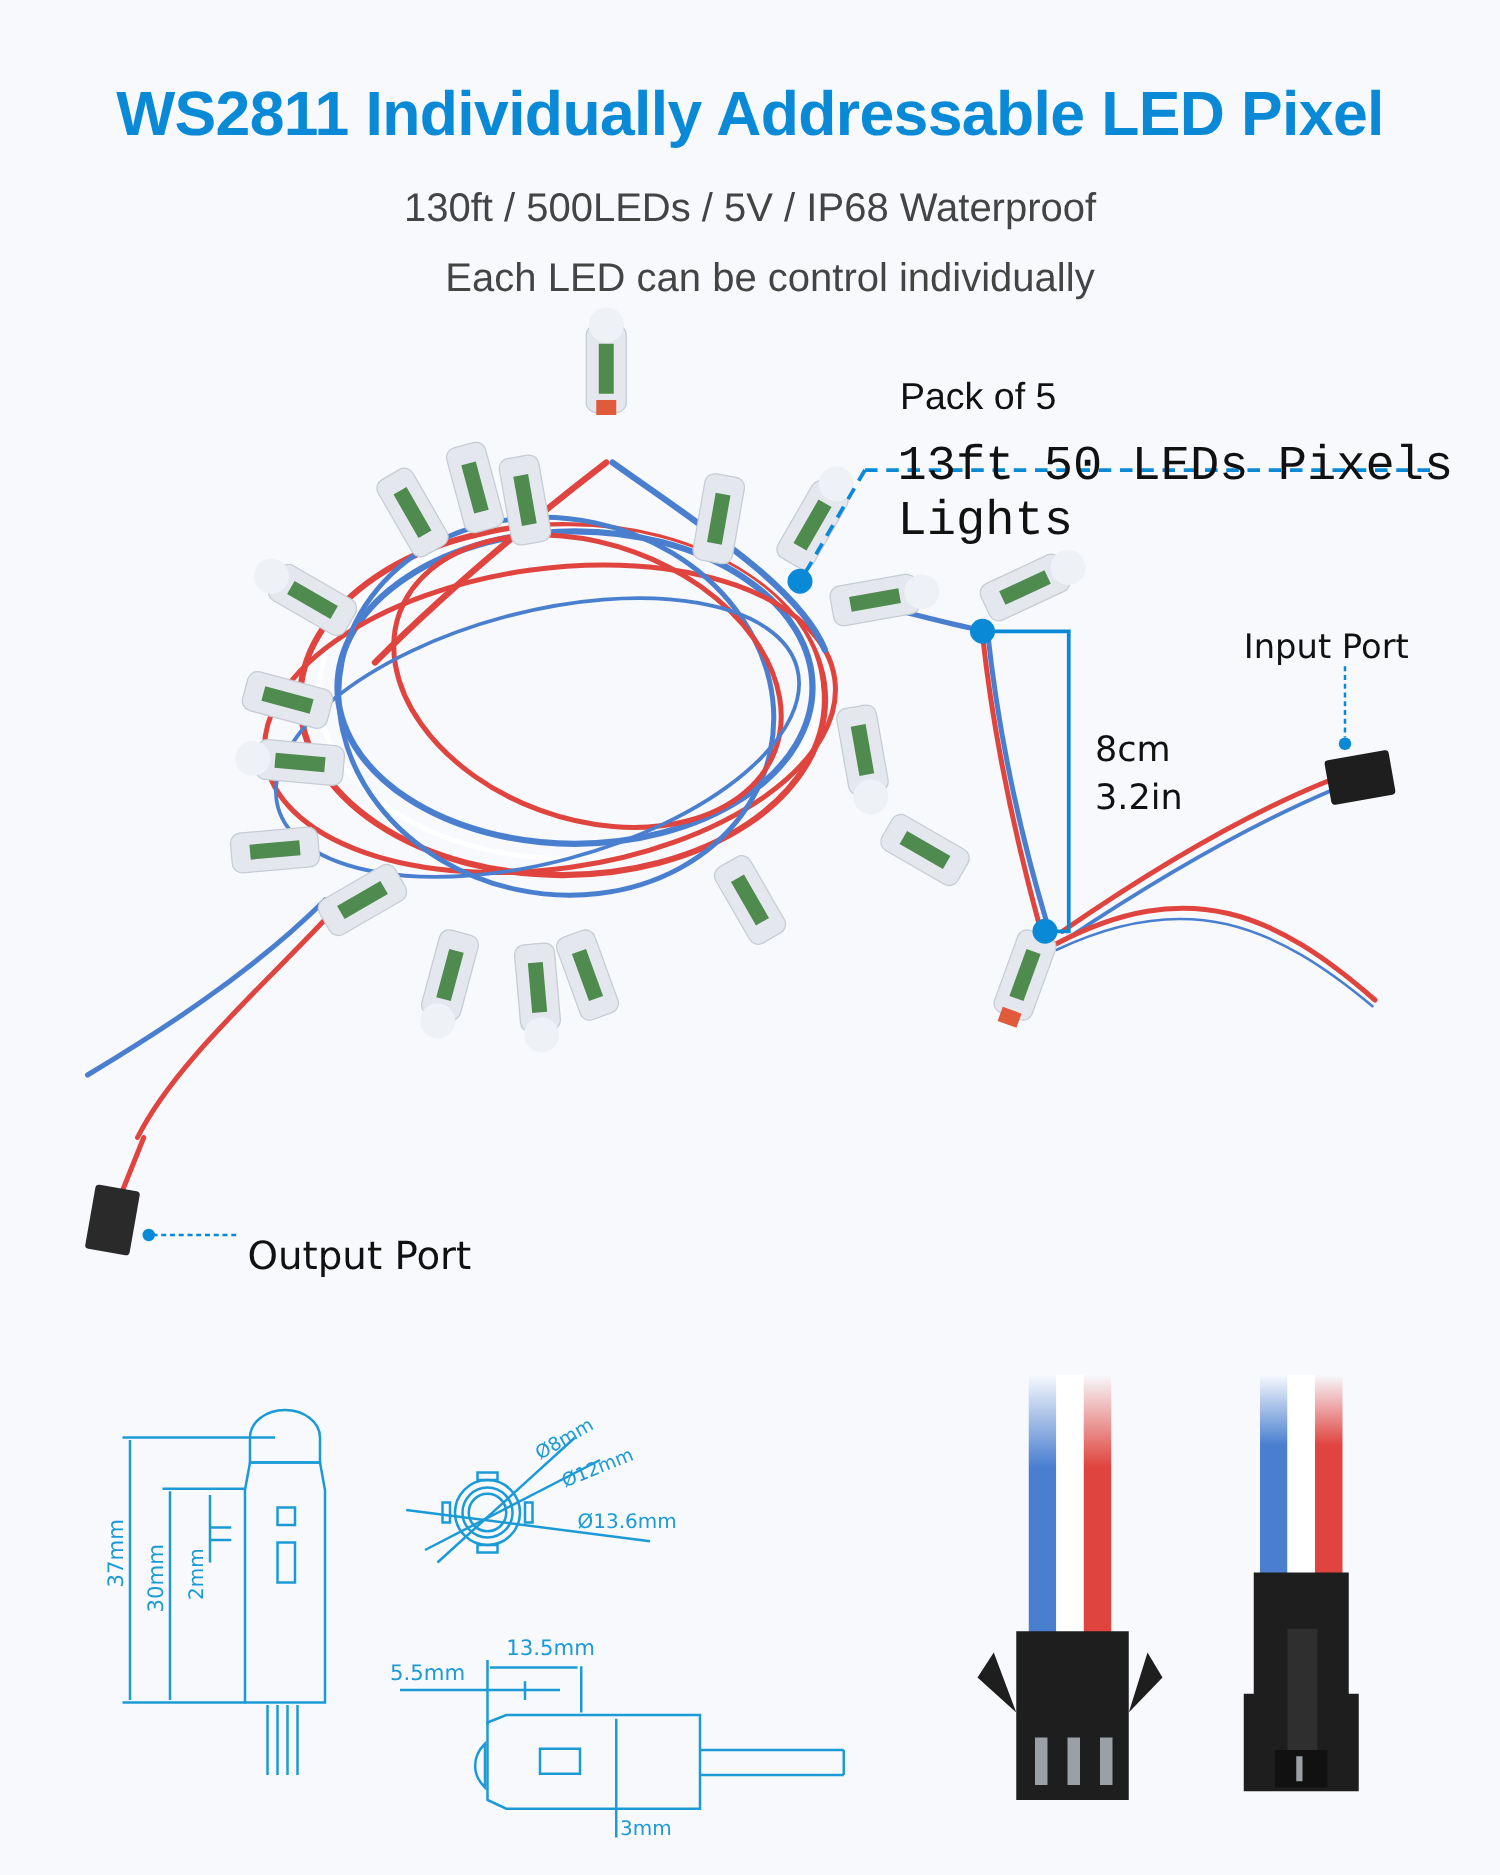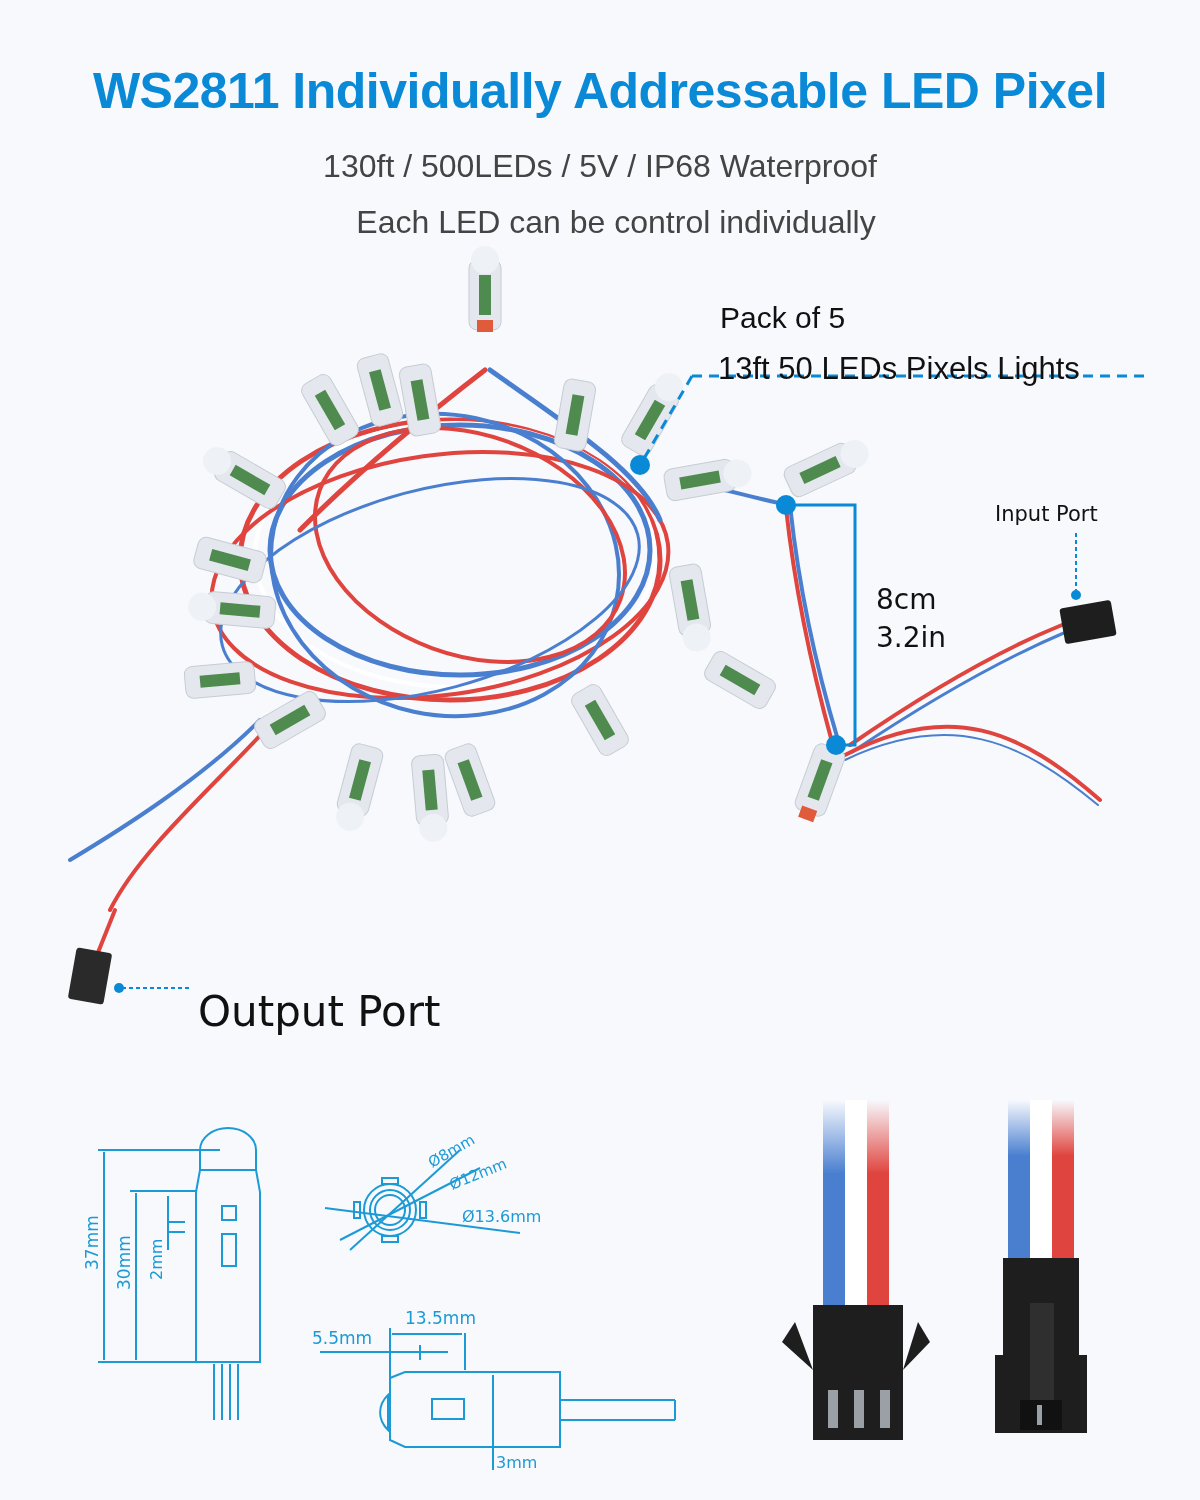"13ft 50 LEDs Pixels Lights" .pack2 { font-family: Liberation Sans, sans-serif -> Liberation Mono, monospace; font-size: 31px -> 39px }
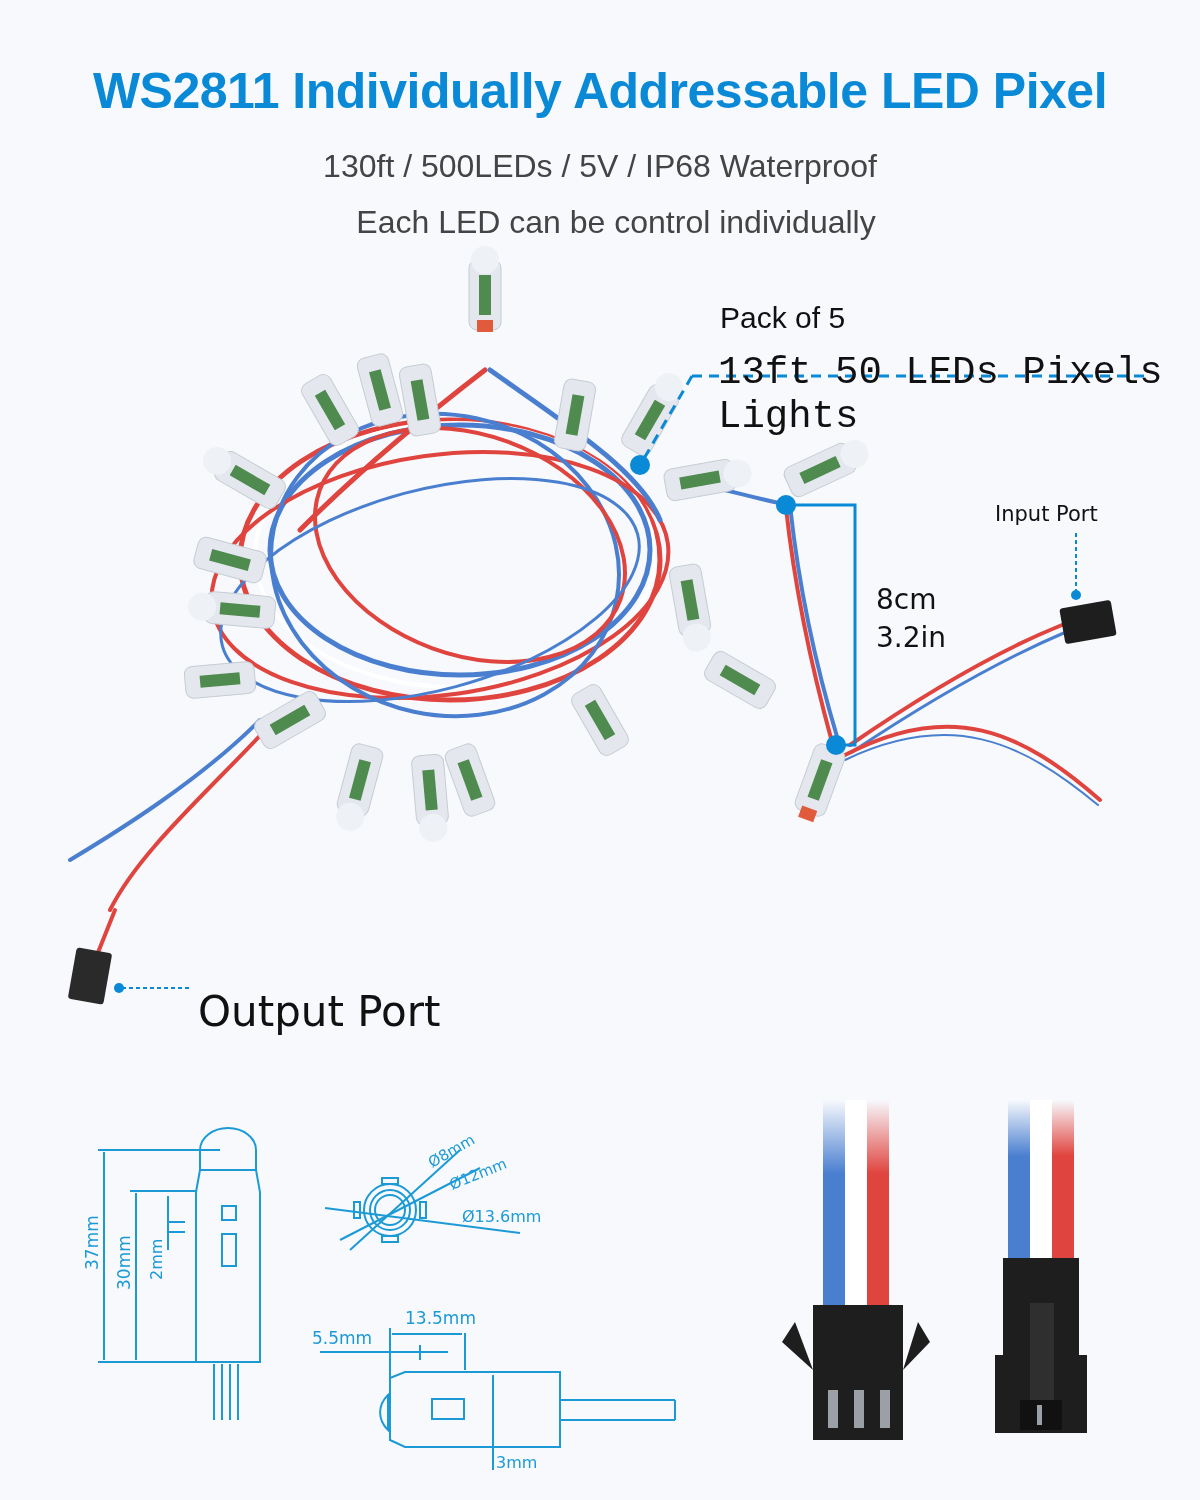"Input Port" .input-lbl { font-size: 21px -> 27px }
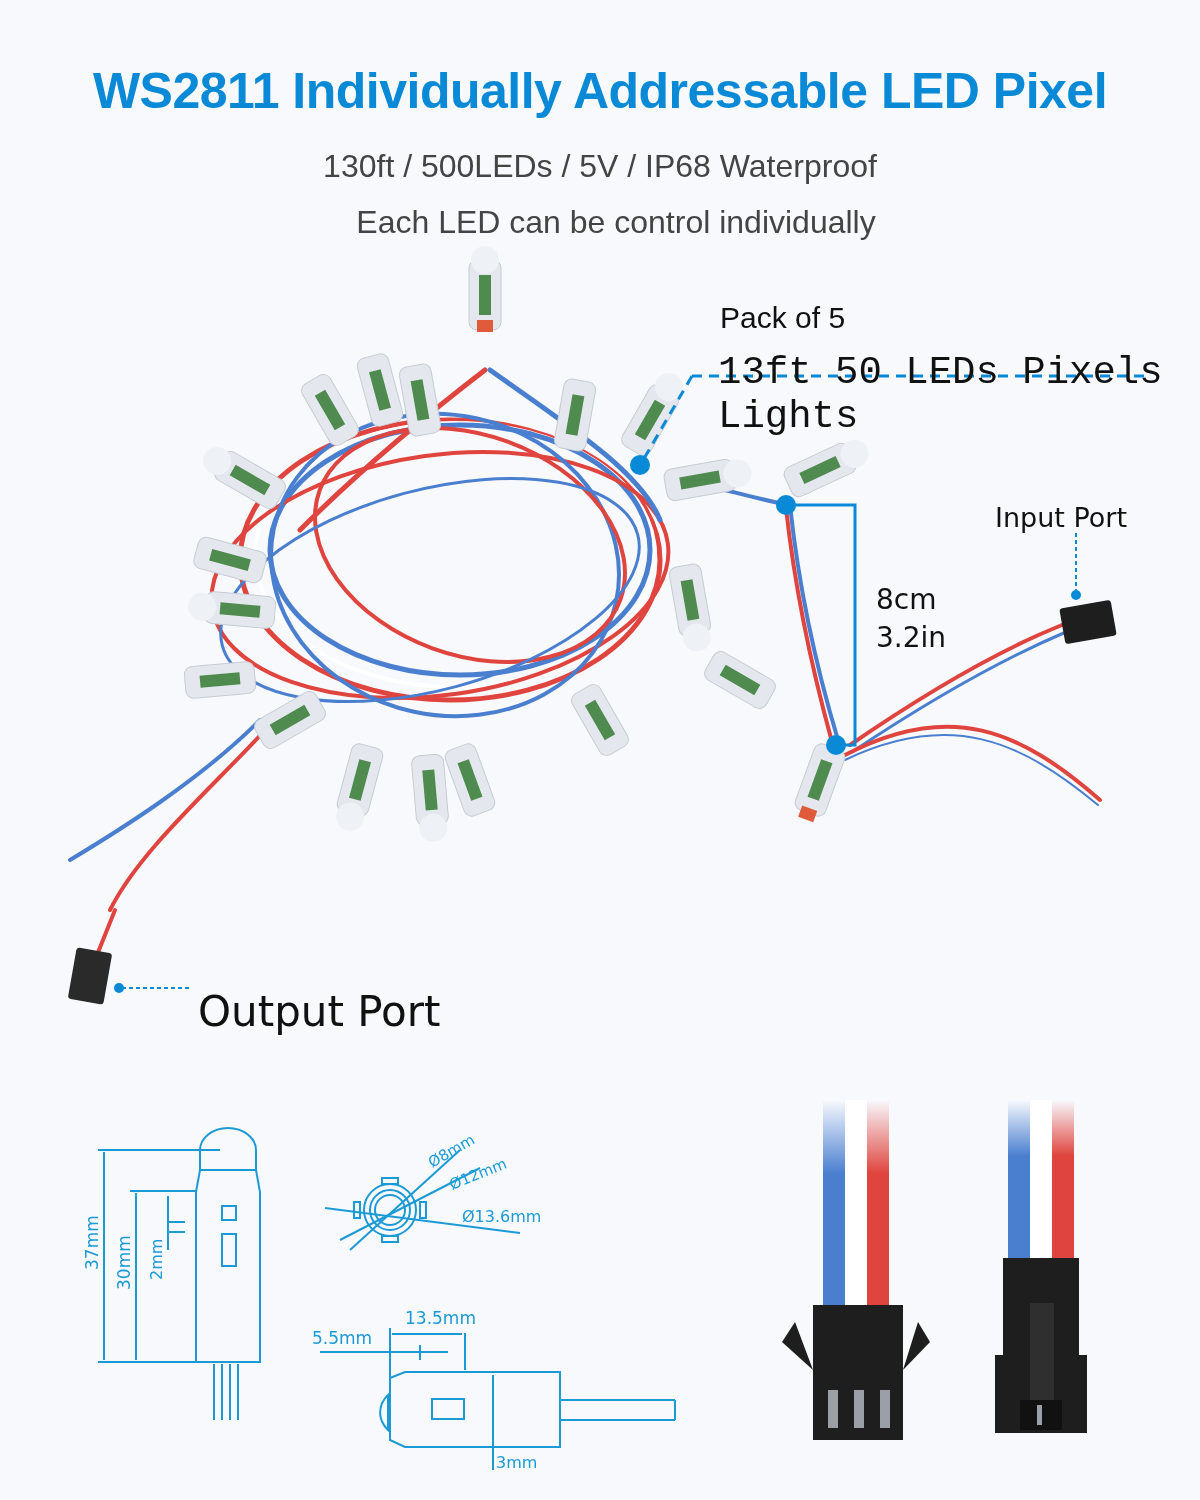"Output Port" .output-lbl { font-size: 42px -> 31px }
